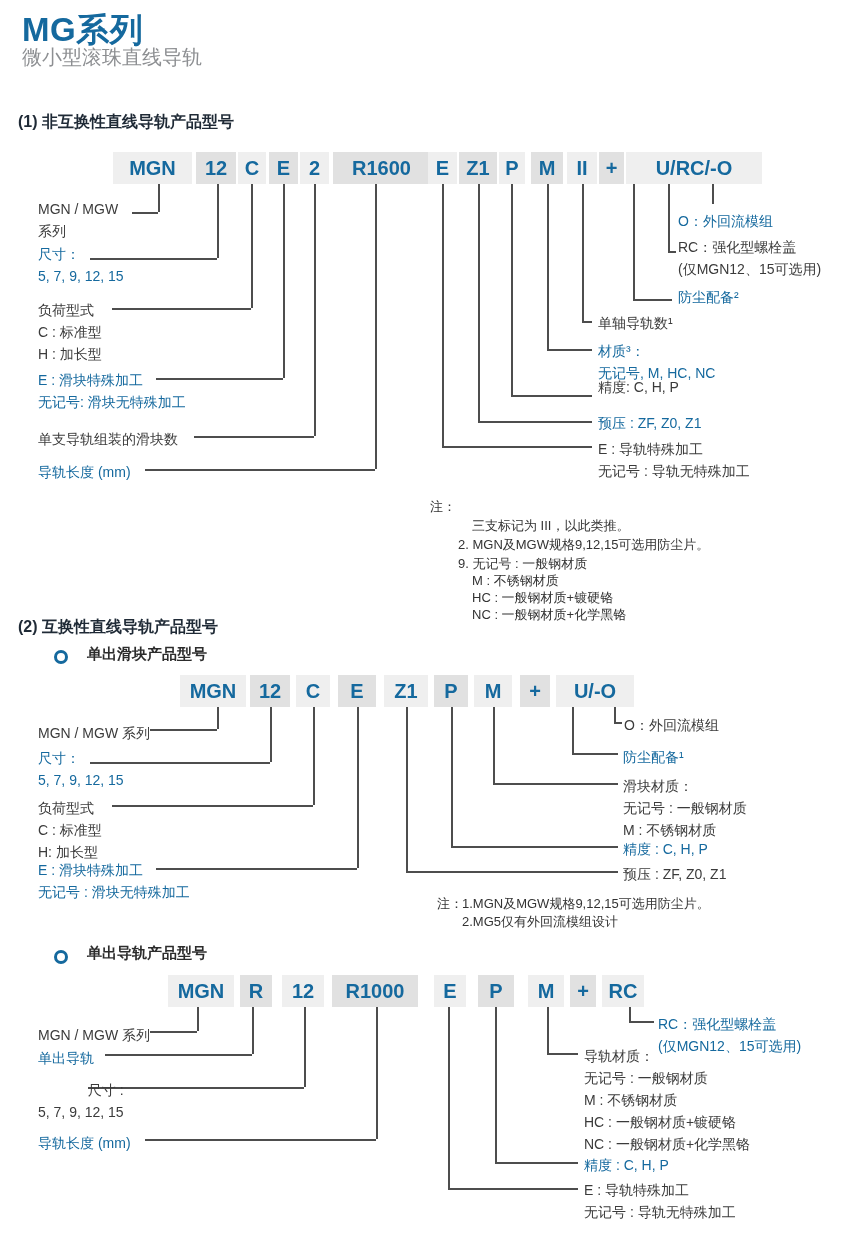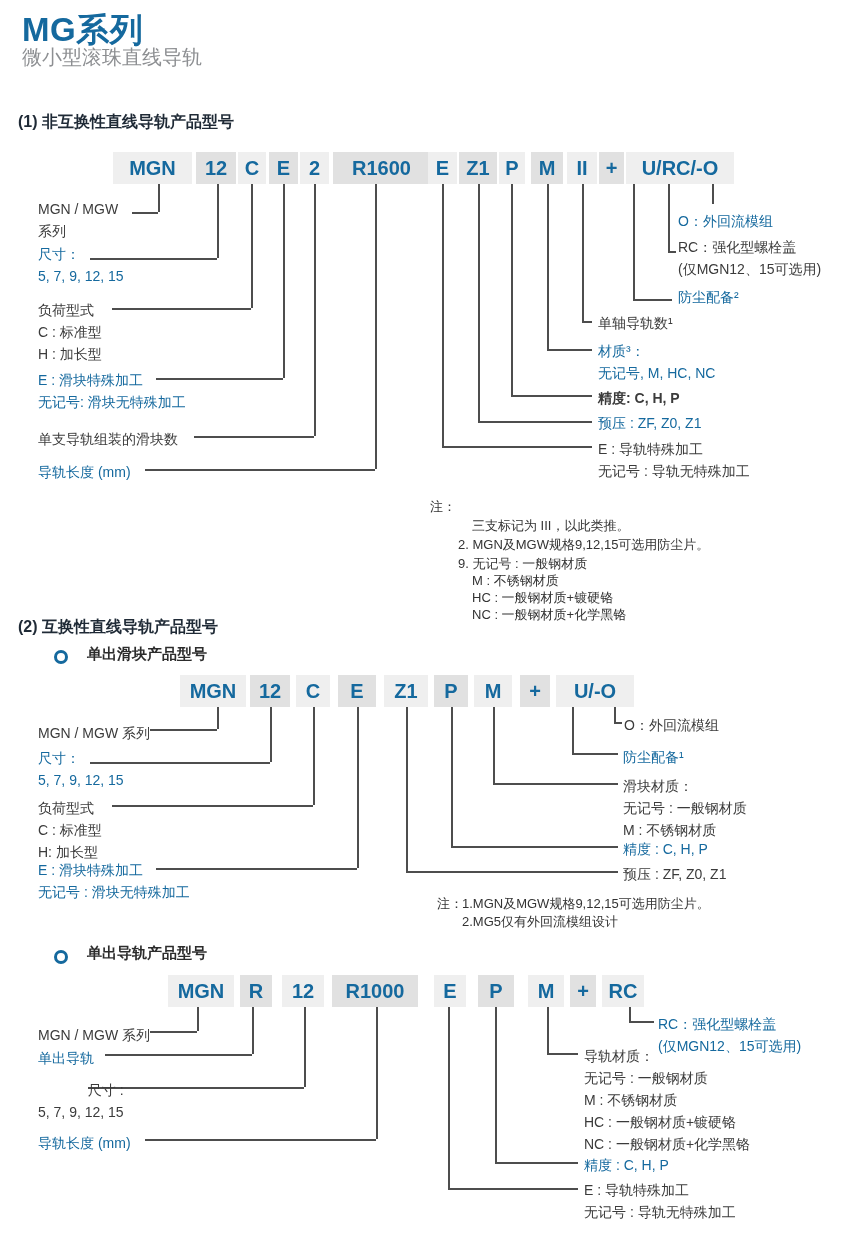"U/RC/-O" div.seg { width: 108px -> 136px }
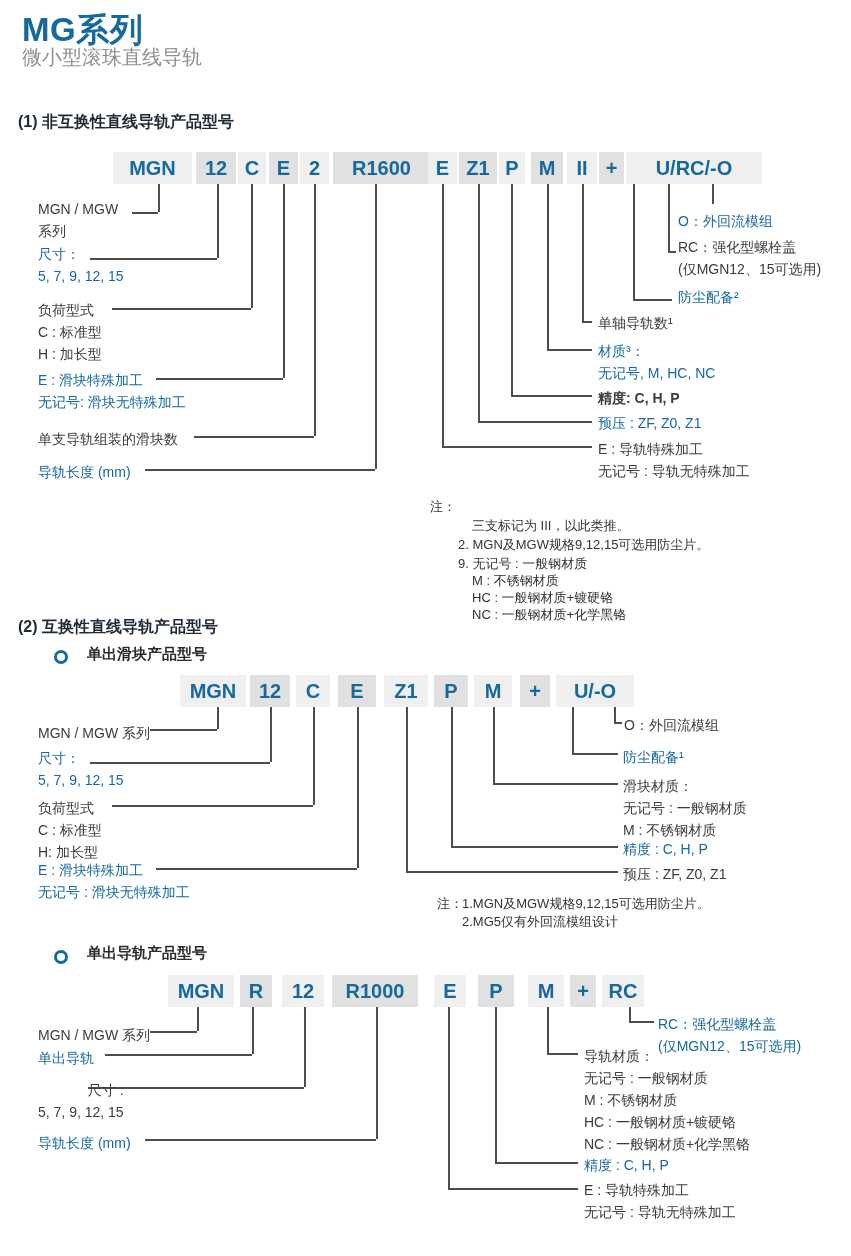"精度: C, H, P" div.lb { font-weight: bold -> none; top: 387px -> 376px }
